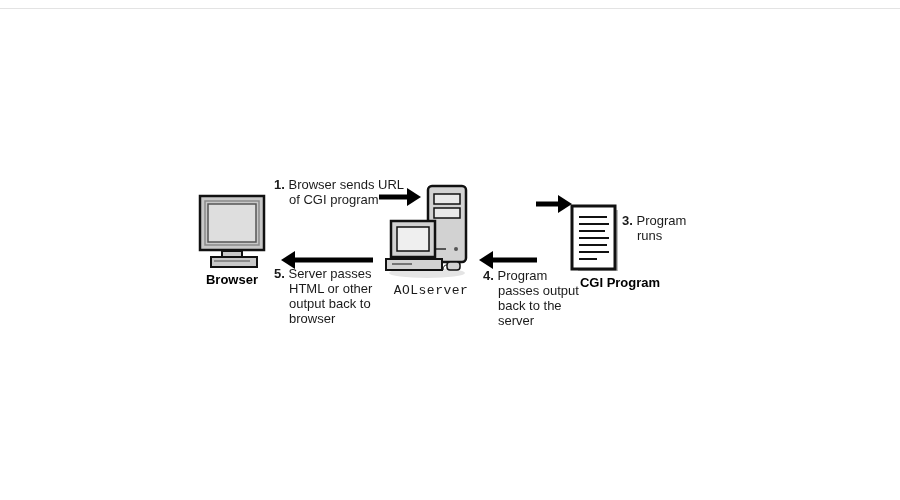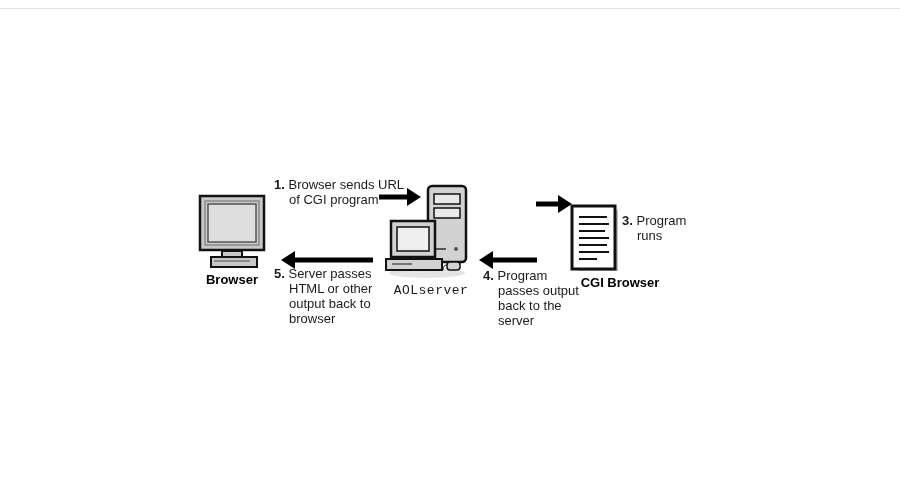"CGI Browser" div.abs { text: Browser -> Program }
